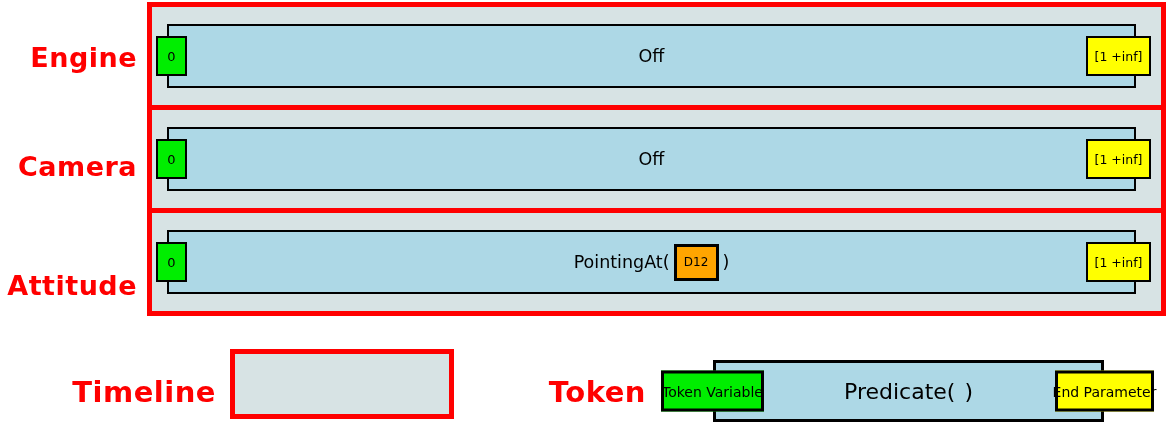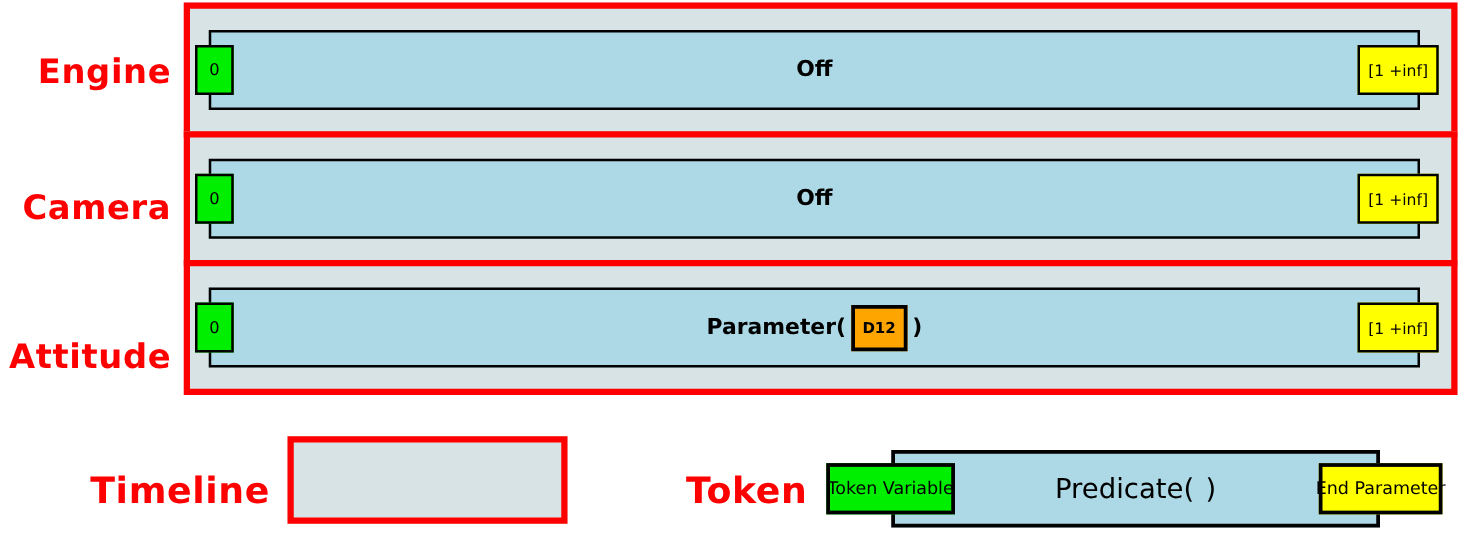"Off" .bar-center { font-weight: bold -> none }
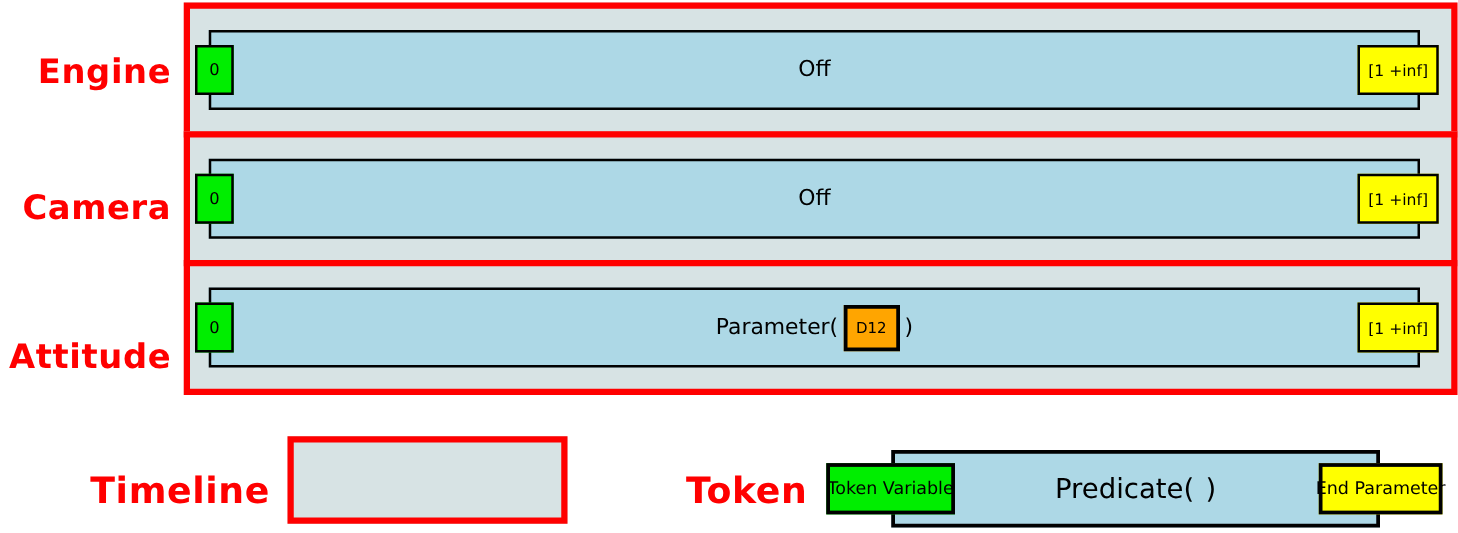"Parameter(" span { text: Parameter -> PointingAt }
